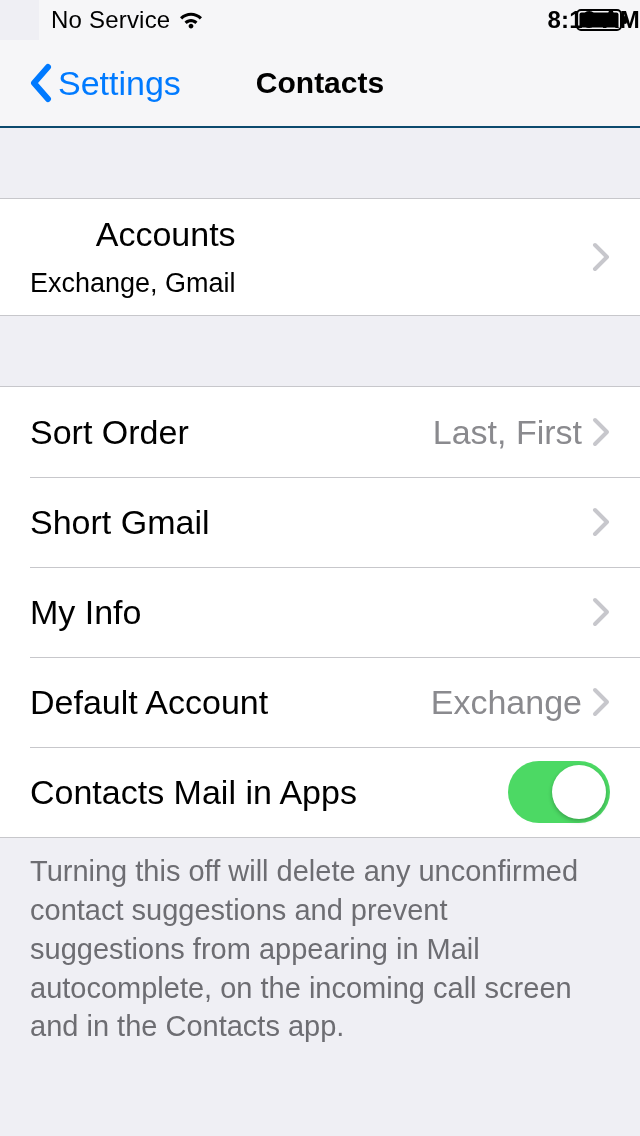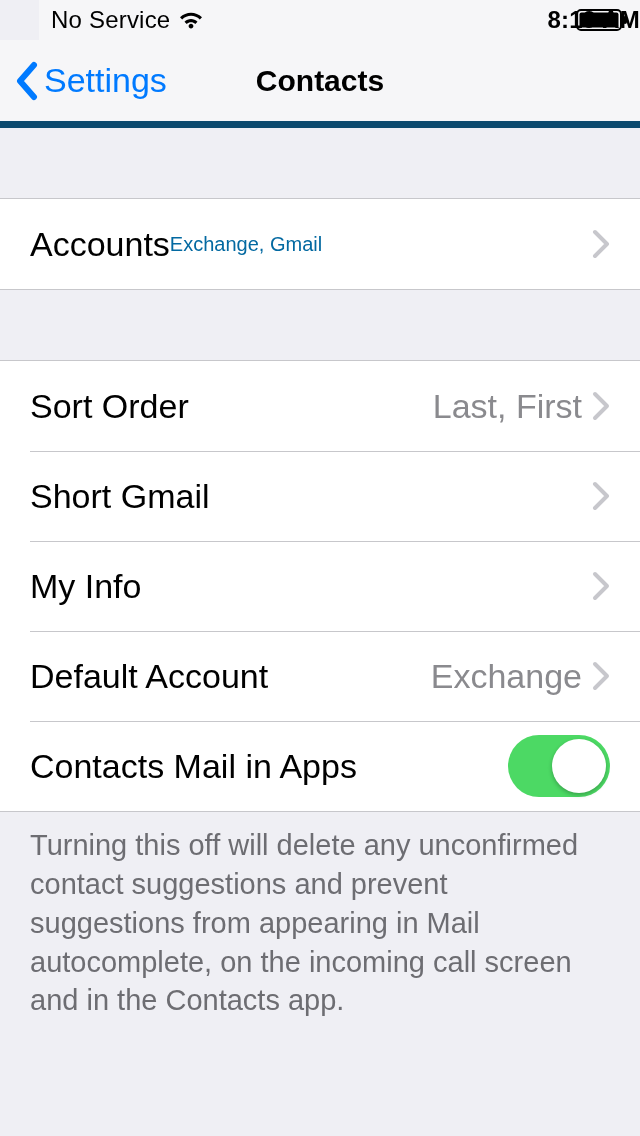"Settings" .nav-bar { border-bottom: 7px solid #0c4a6e -> 2px solid #0c4a6e; padding-left: none -> 14px }
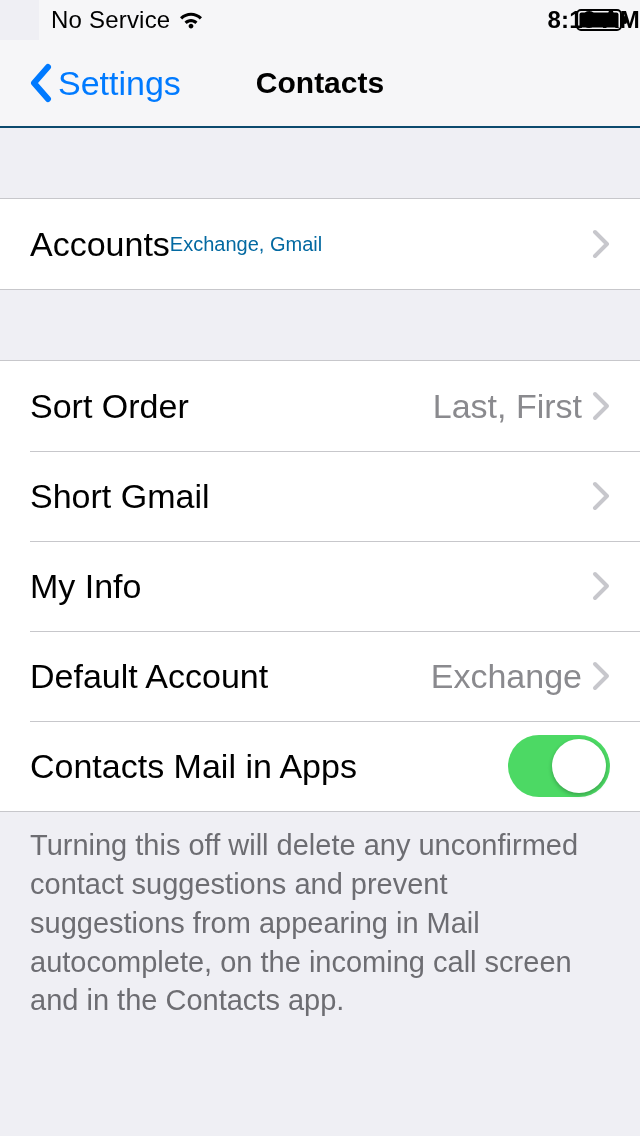"Accounts" .cell-stack { align-items: none -> flex-end; flex-direction: row -> column }
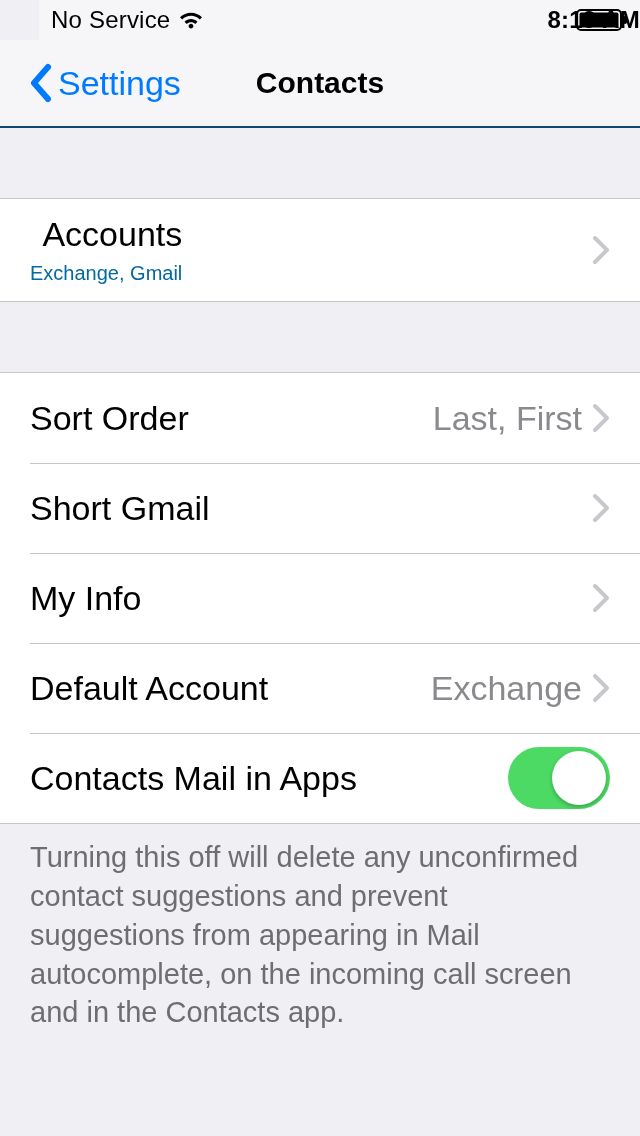"Exchange, Gmail" .cell-sub { color: #0369a1 -> #000000; font-size: 20px -> 27px; margin-top: 8px -> 14px }
